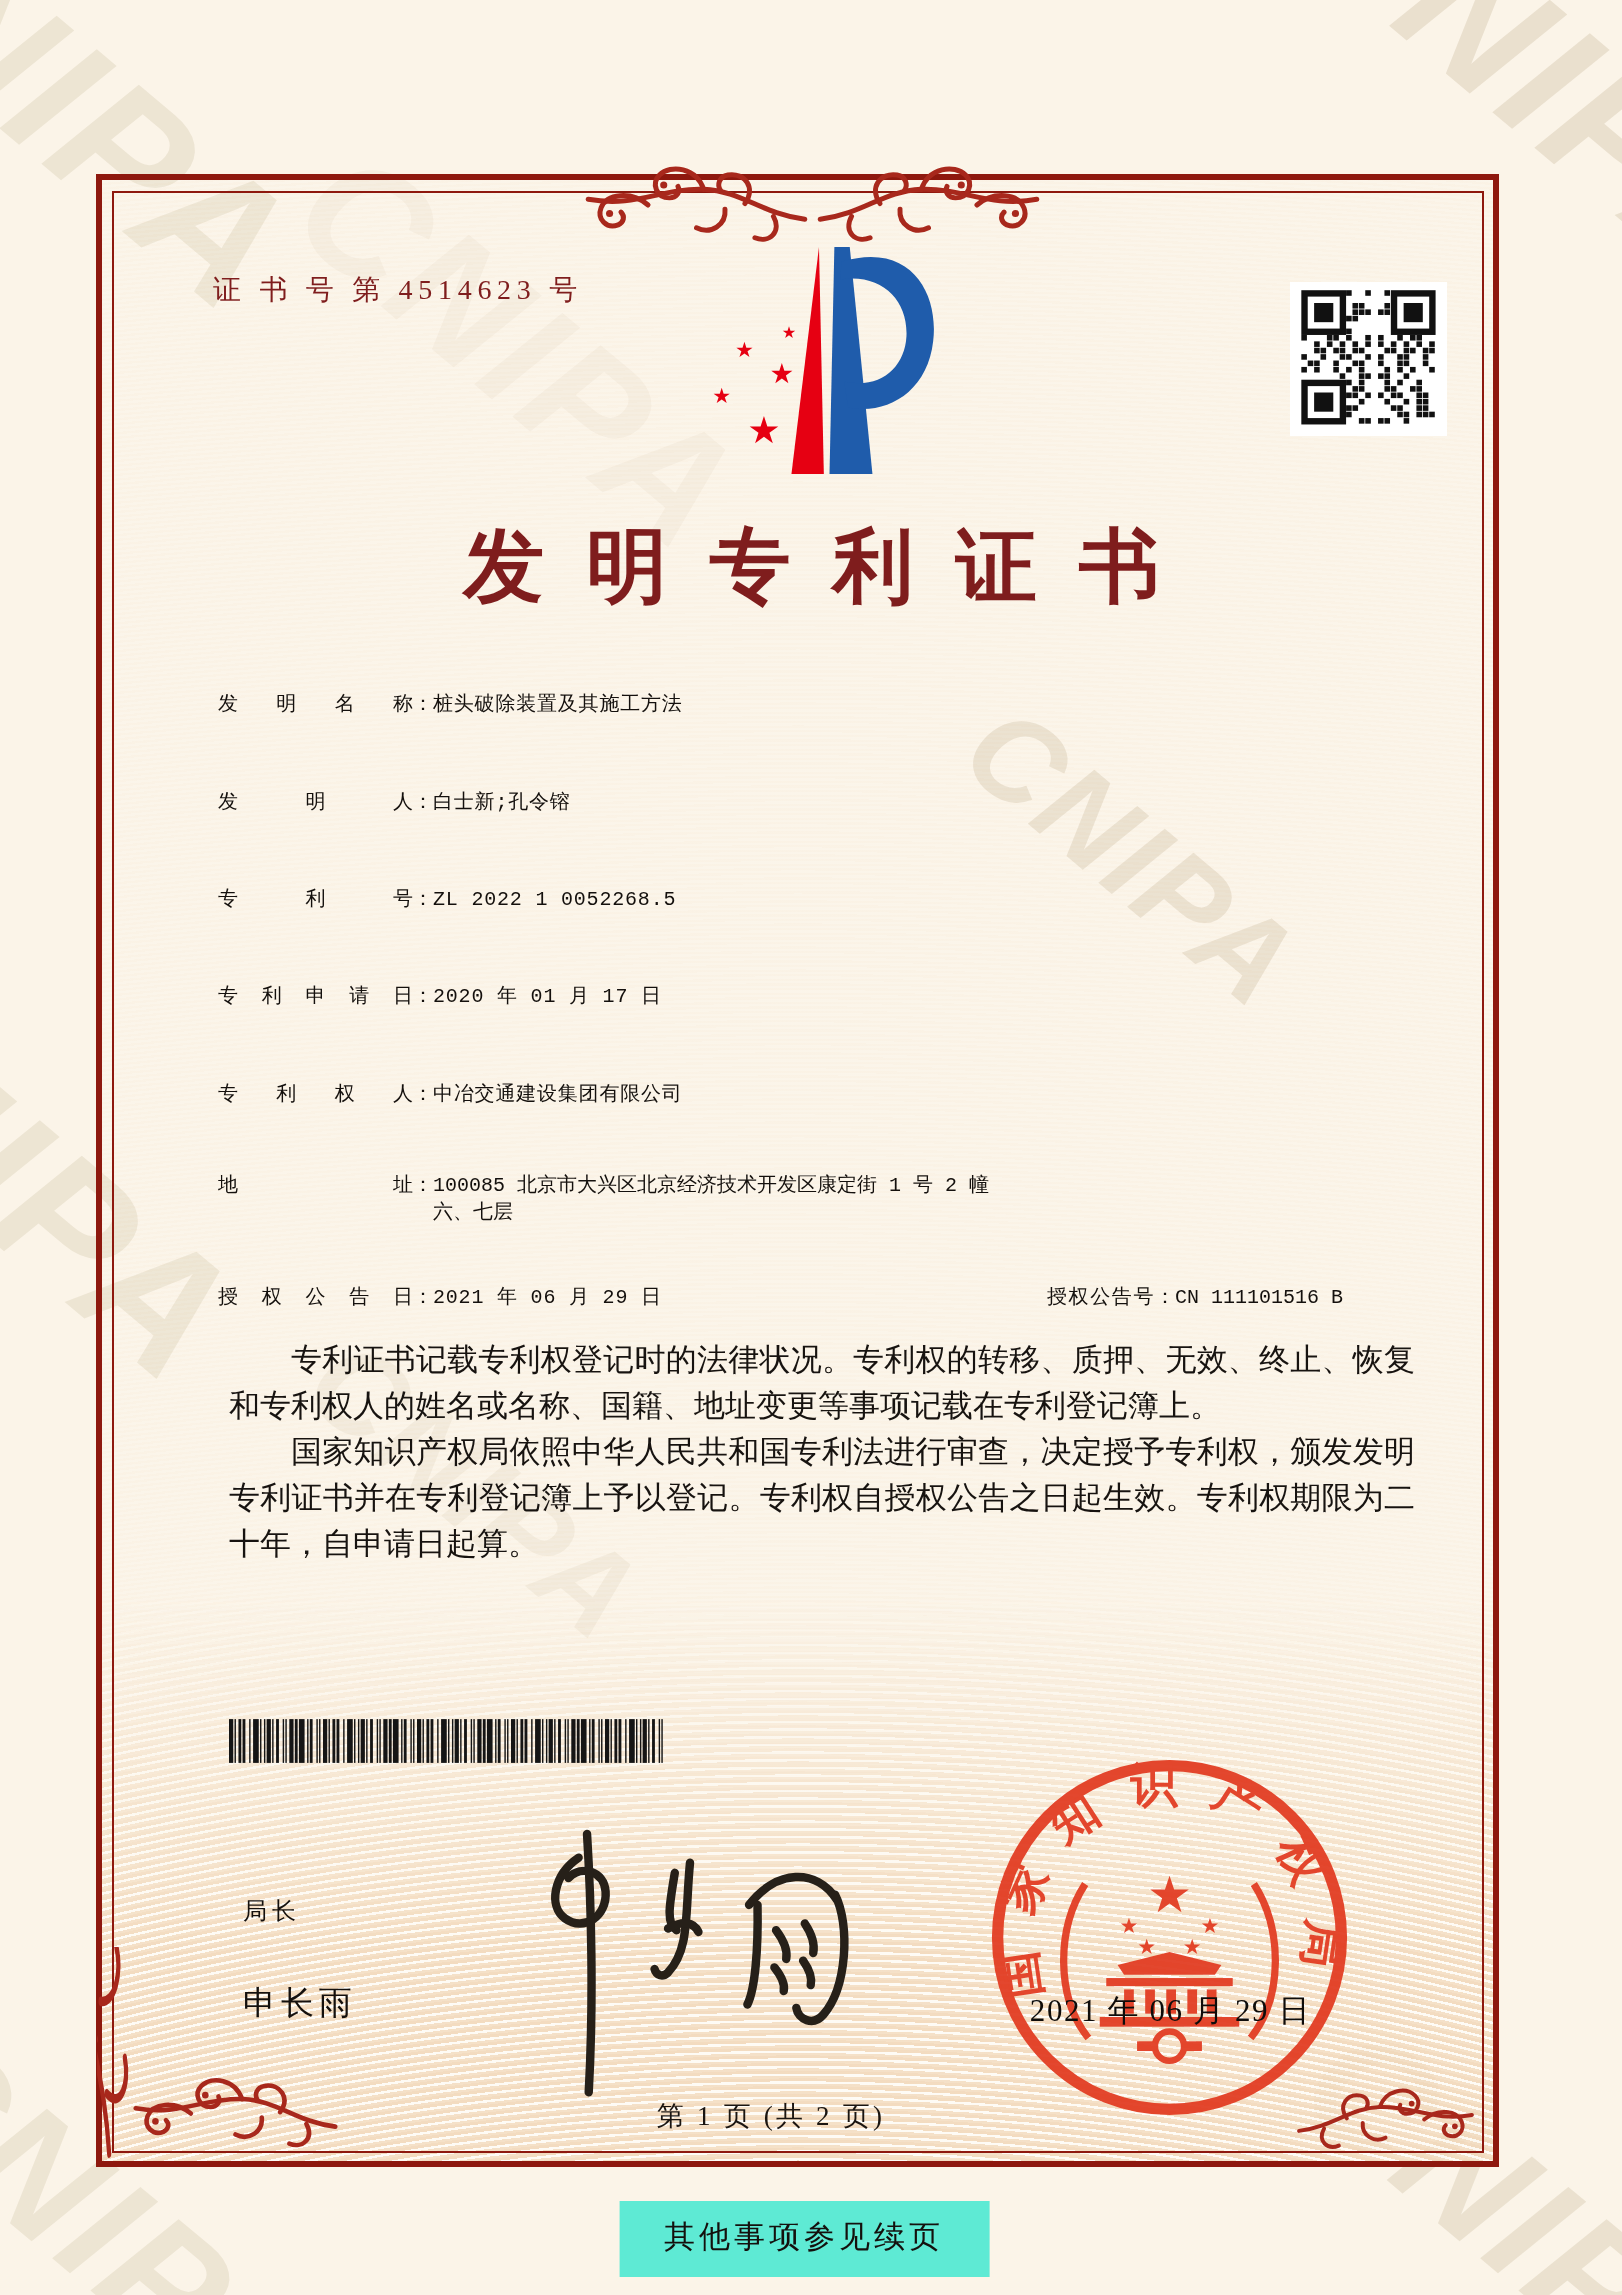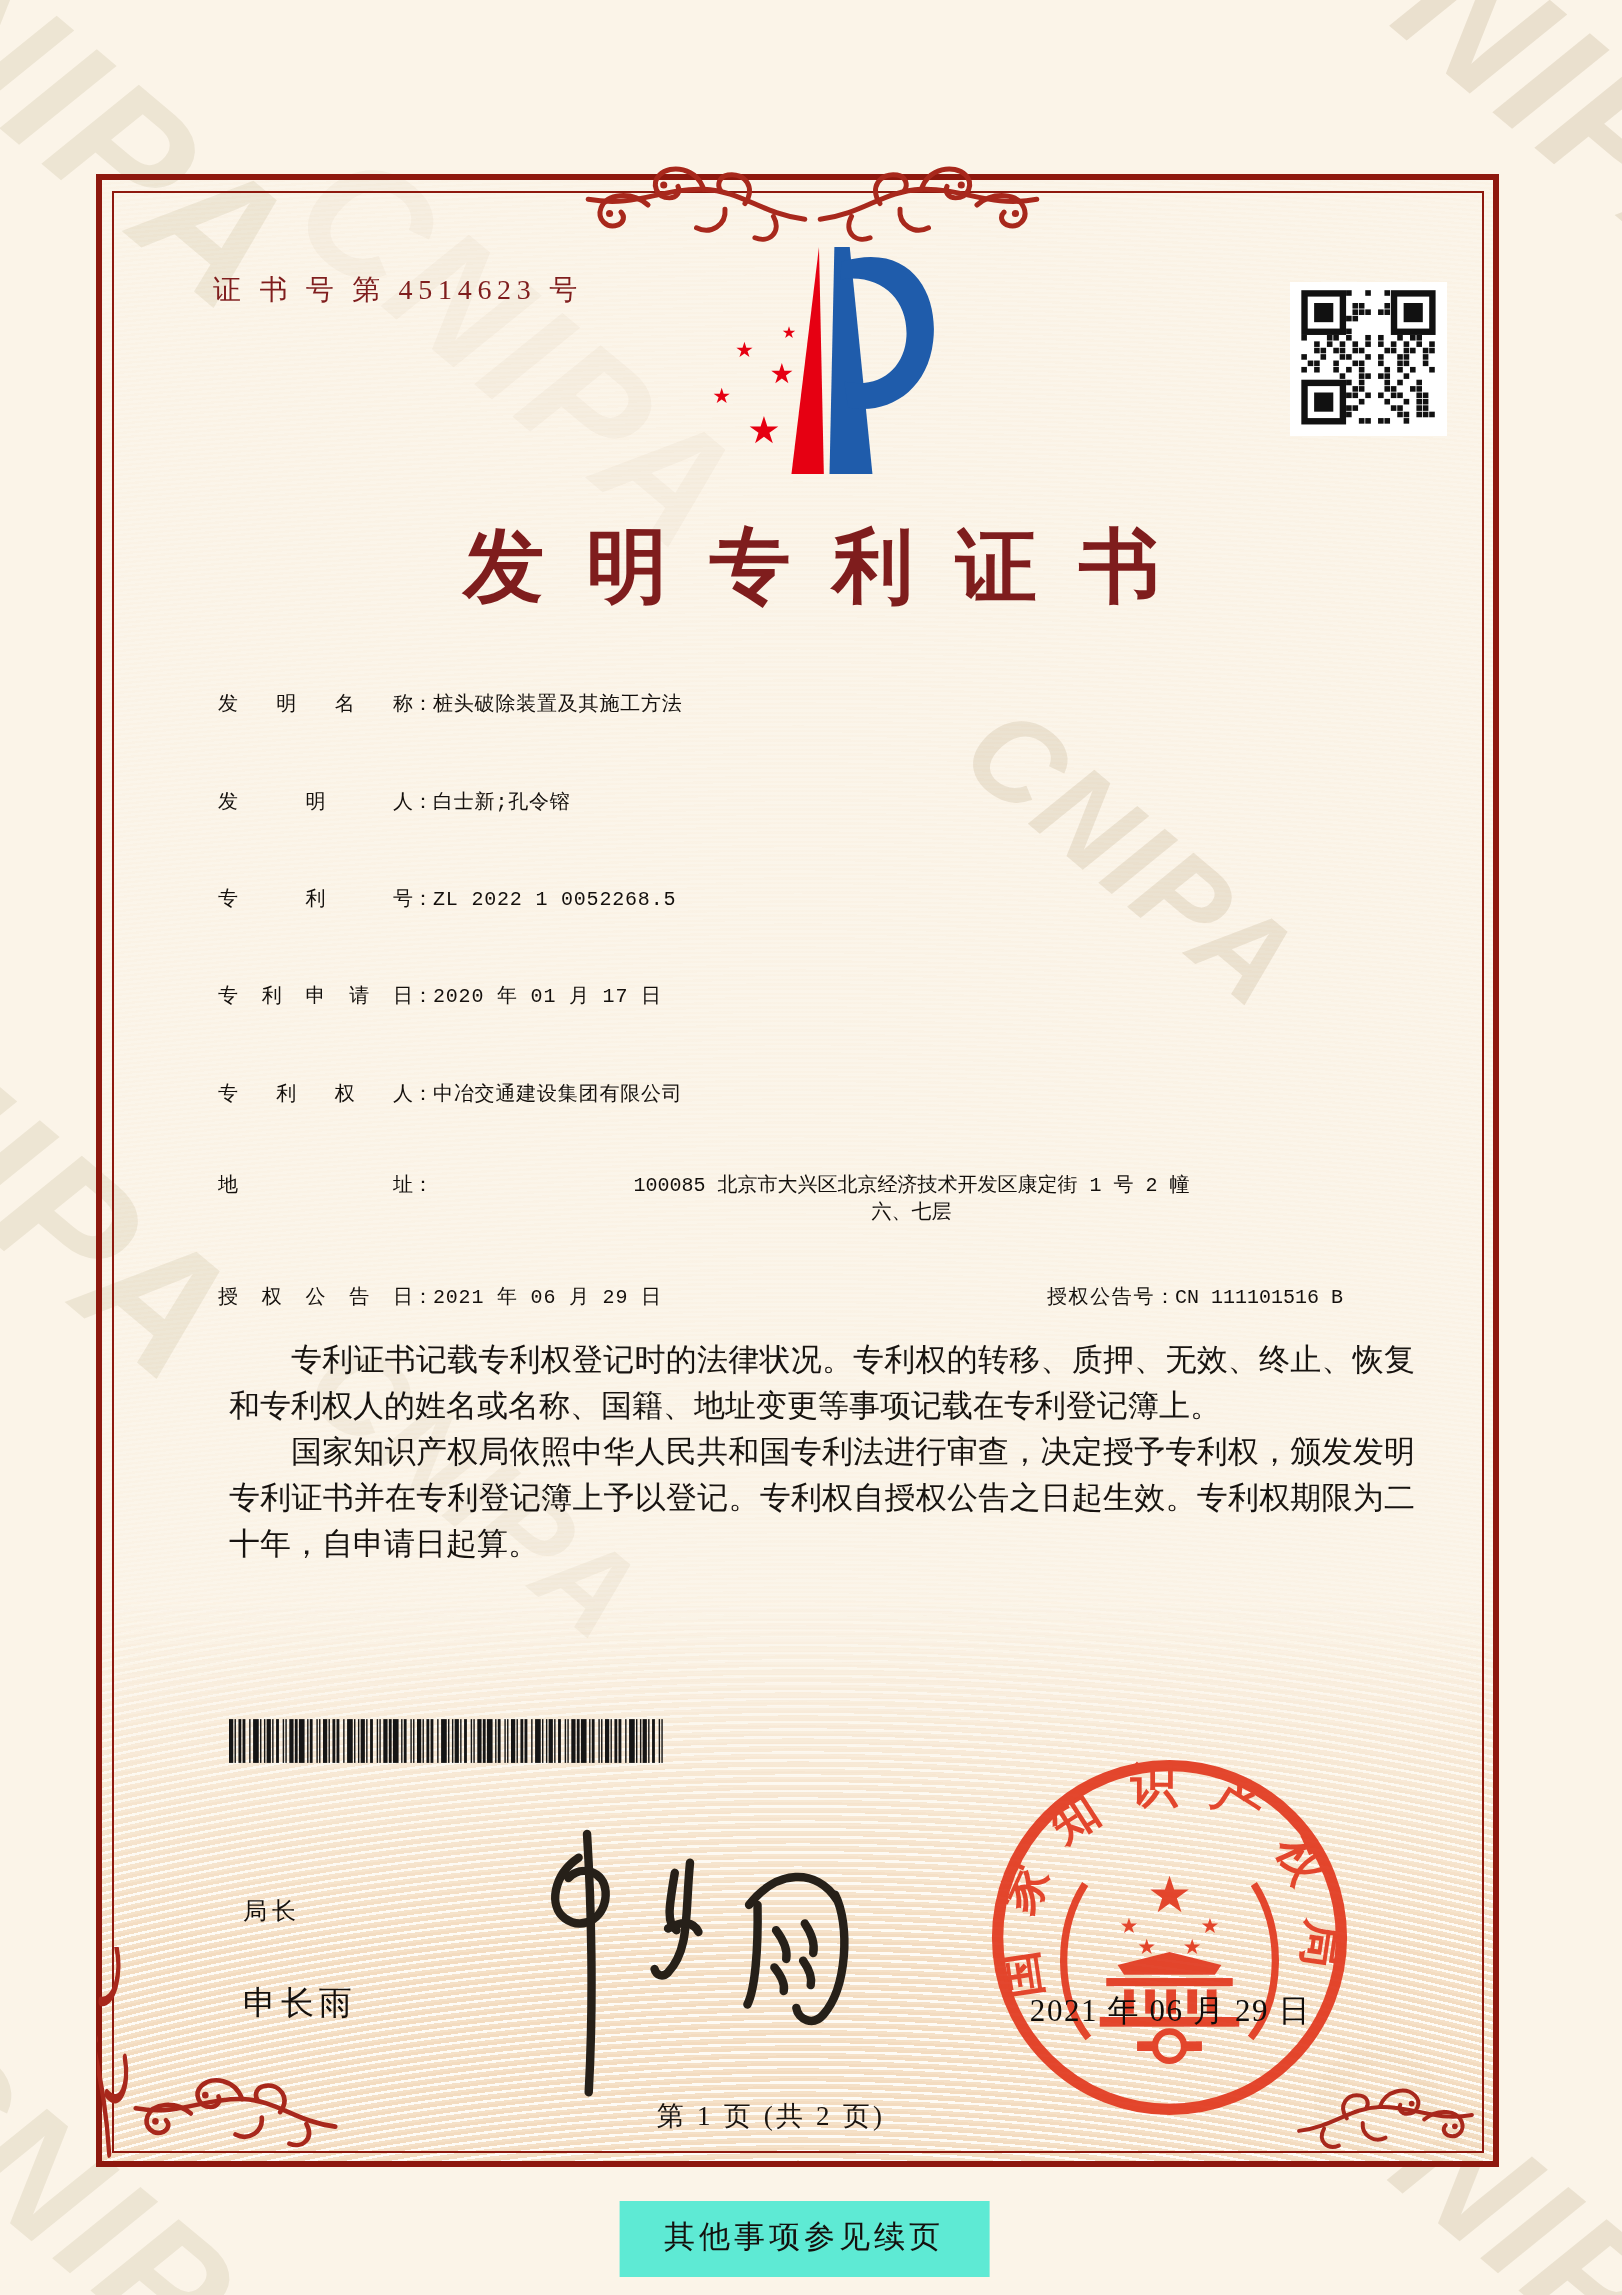"100085 北京市大兴区北京经济技术开发区康定街 1 号 2" .addr-lines { text-align: center -> none }
